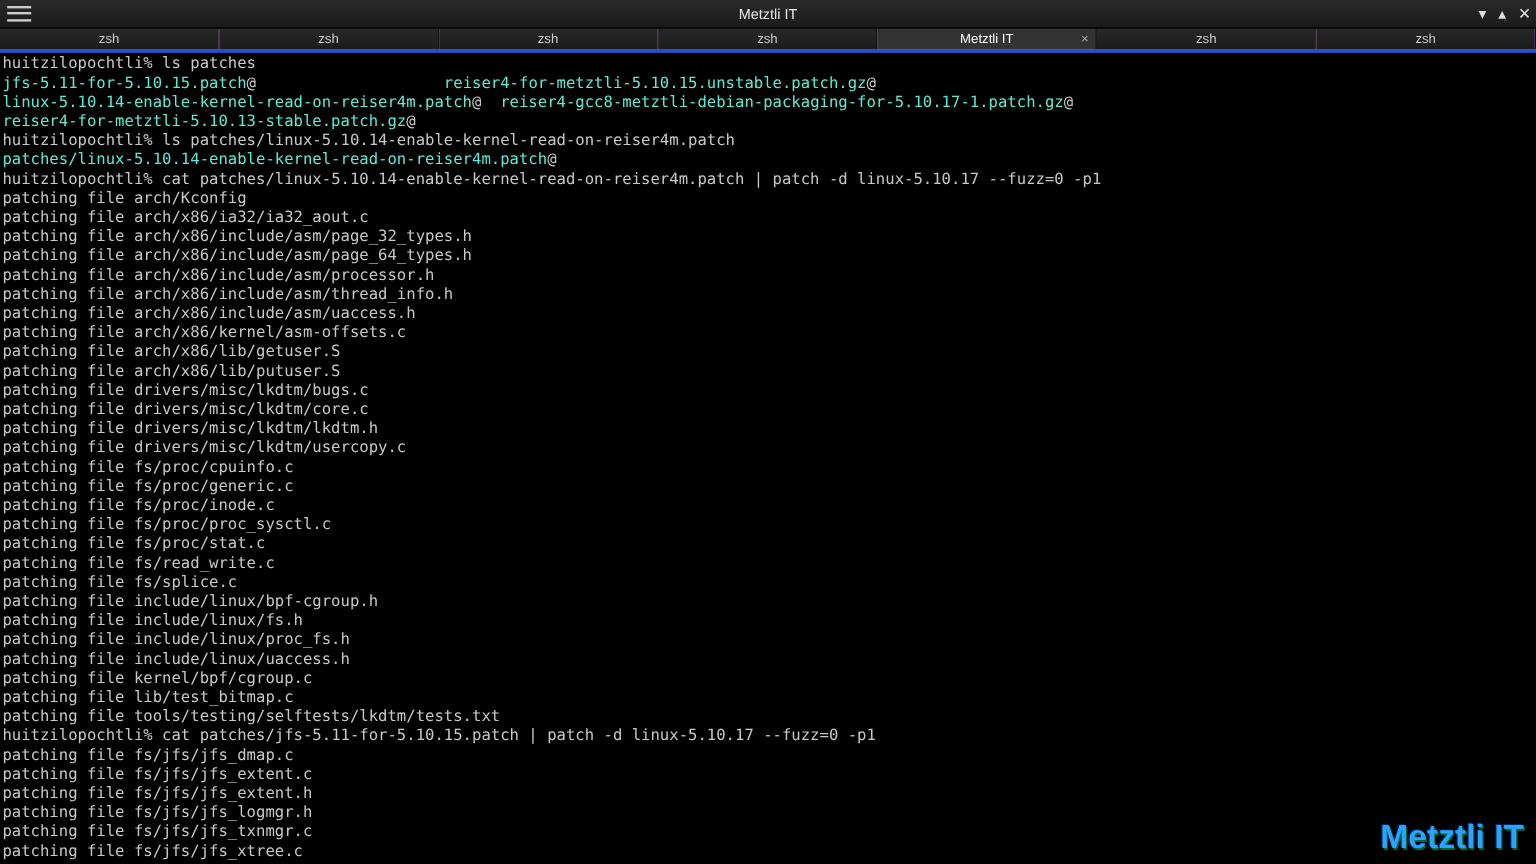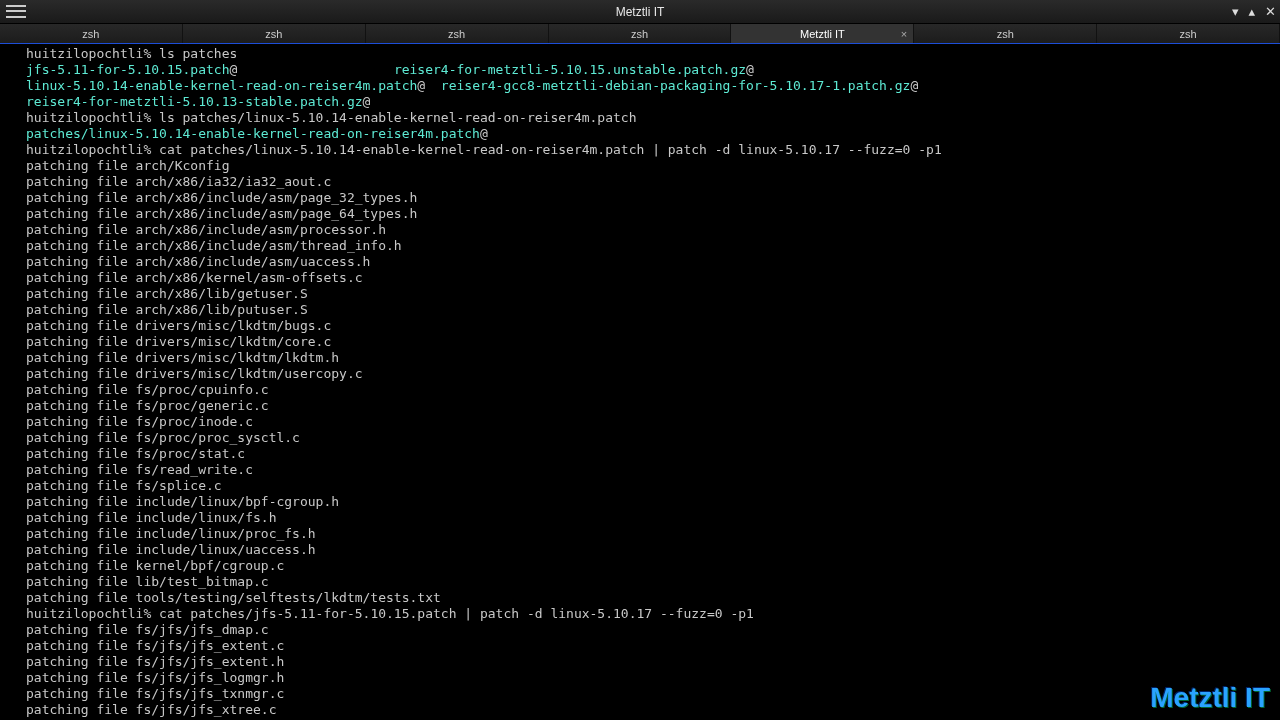"zsh" .tabbar { border-bottom: 1px solid #1d4ed8 -> 3px solid #1d4ed8 }
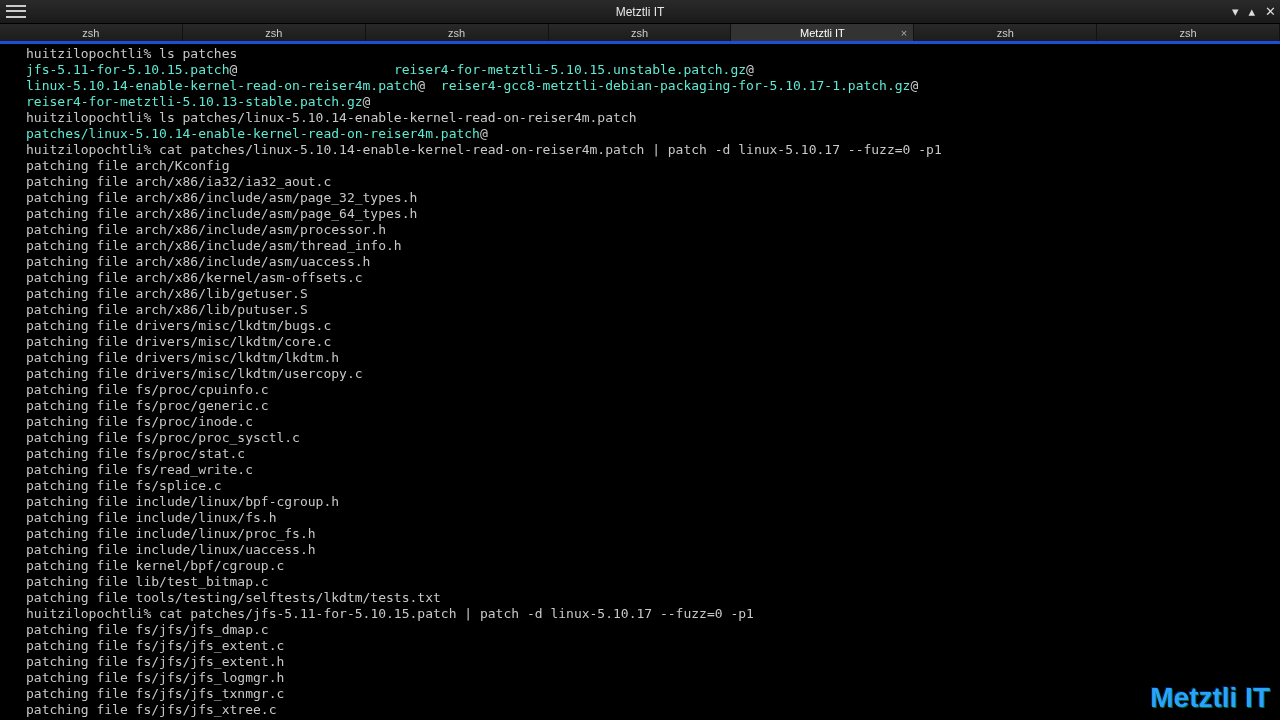"huitzilopochtli% ls patches" .terminal { margin-left: 24px -> none }
